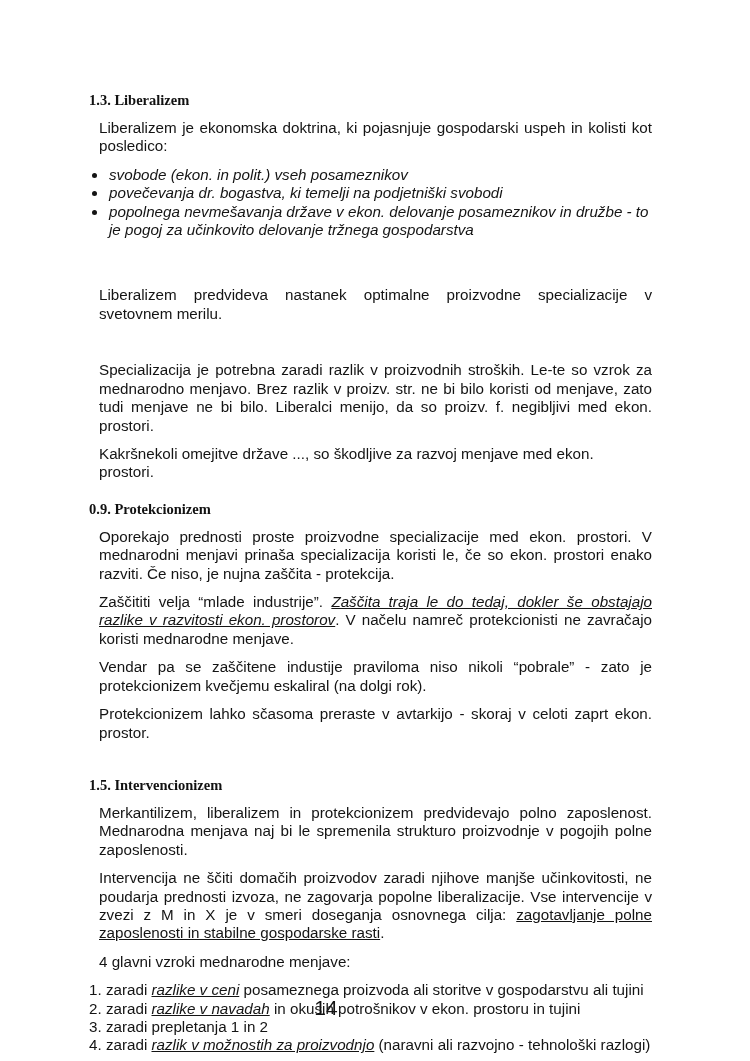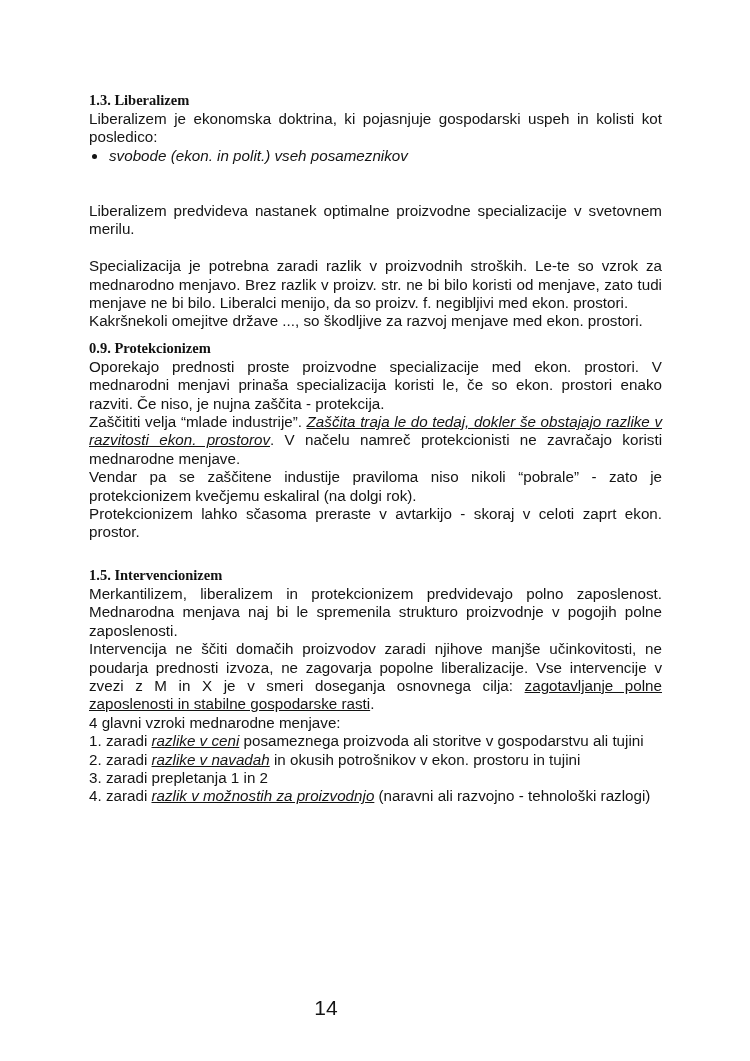"Liberalizem je ekonomska doktrina, ki" p { margin: 0 -> 10px }
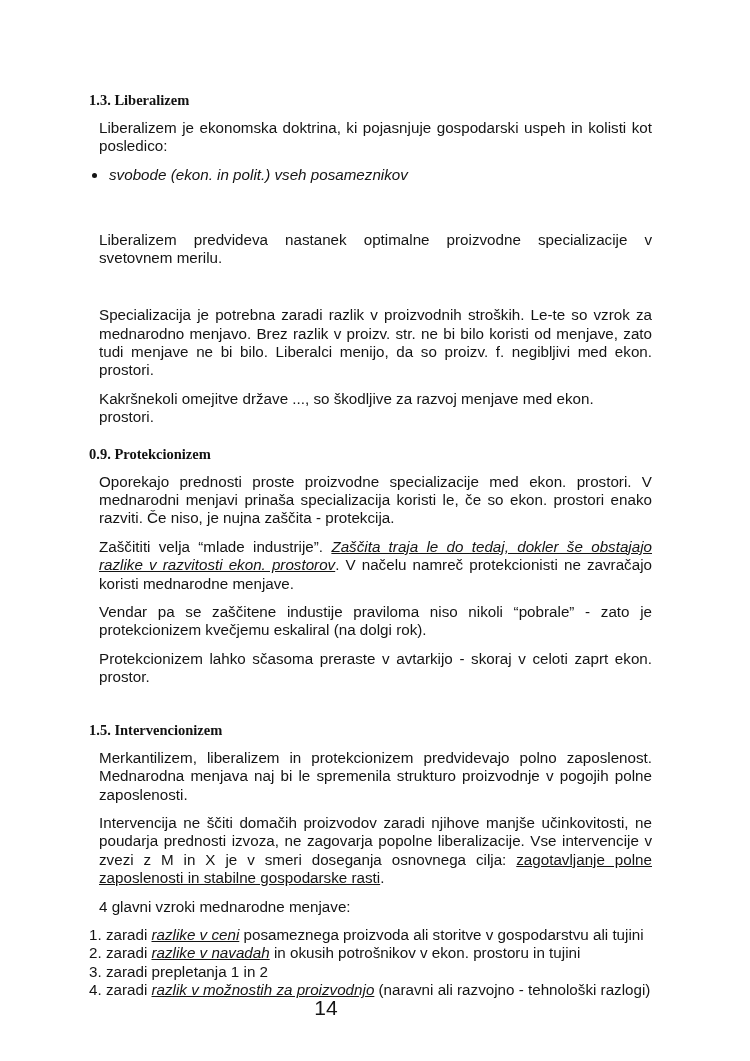"povečevanja dr. bogastva, ki temelji" li { html: none -> <li>povečevanja dr. bogastva, ki temelji na podjetniški svobodi</li> }
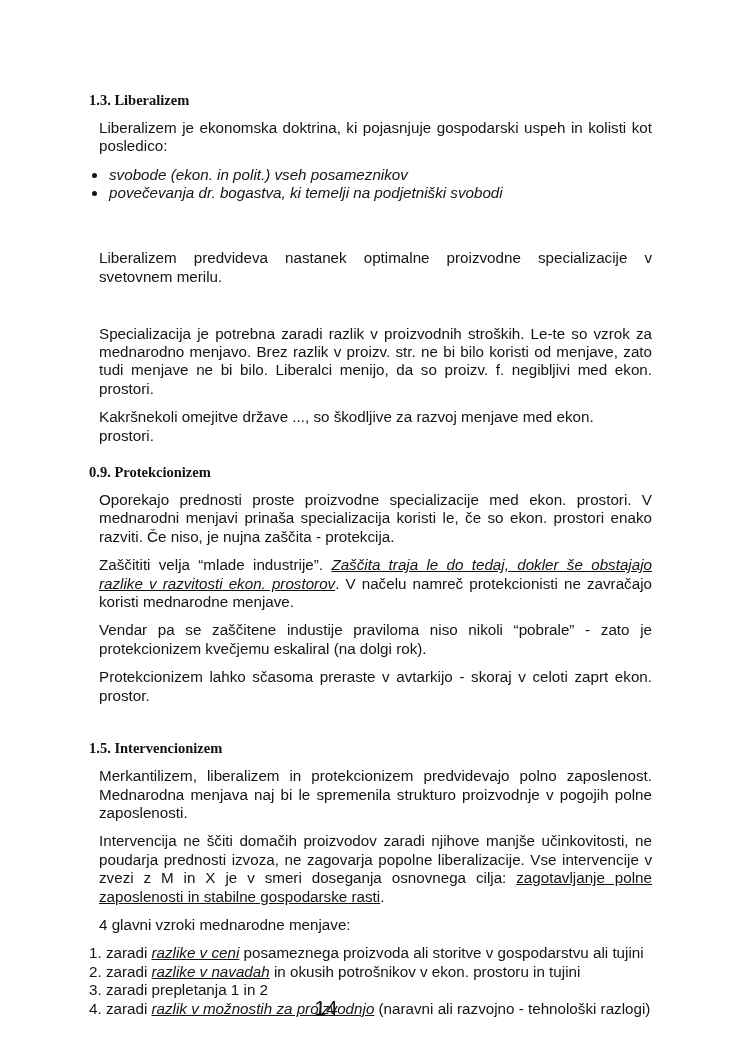"popolnega nevmešavanja države v ekon." li { html: none -> <li>popolnega nevmešavanja države v ekon. delovanje posameznikov in družbe - to je pogoj za učinkovito delovanje tržnega gospodarstva</li> }
